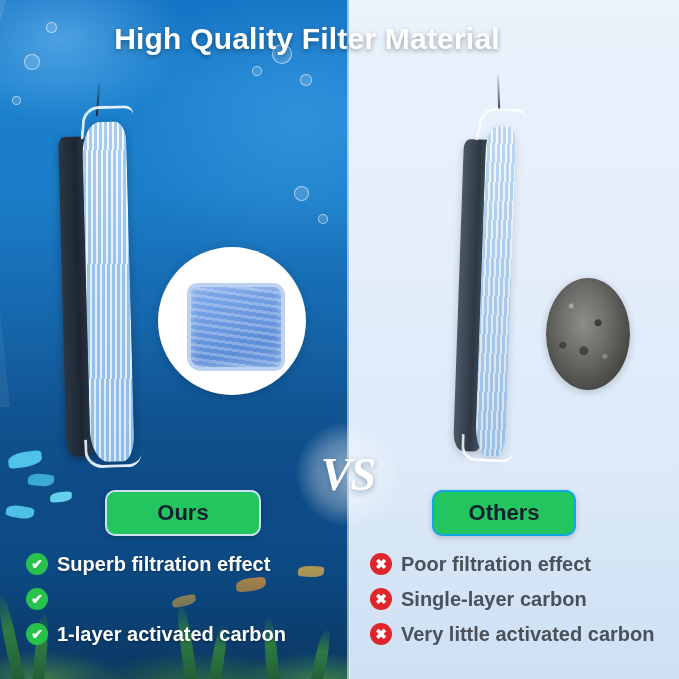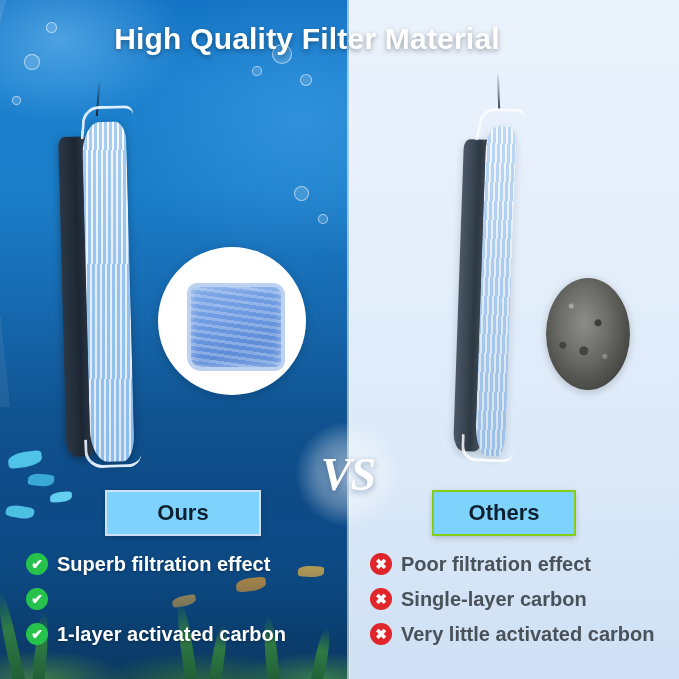"Ours" .pill { background: #7dd3fc -> #22c55e; border-radius: 0 -> 10px }
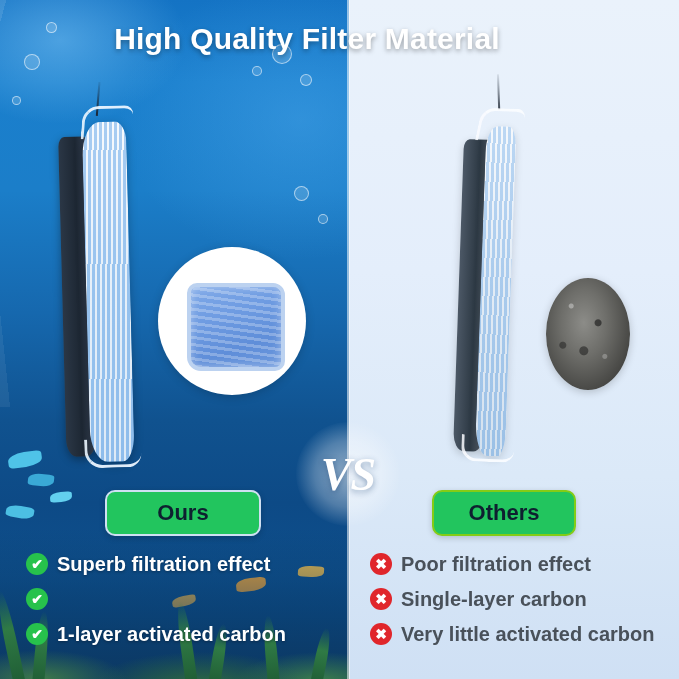"Others" .pill-others { border: 2px solid #84cc16 -> 2px solid #0ea5e9 }
